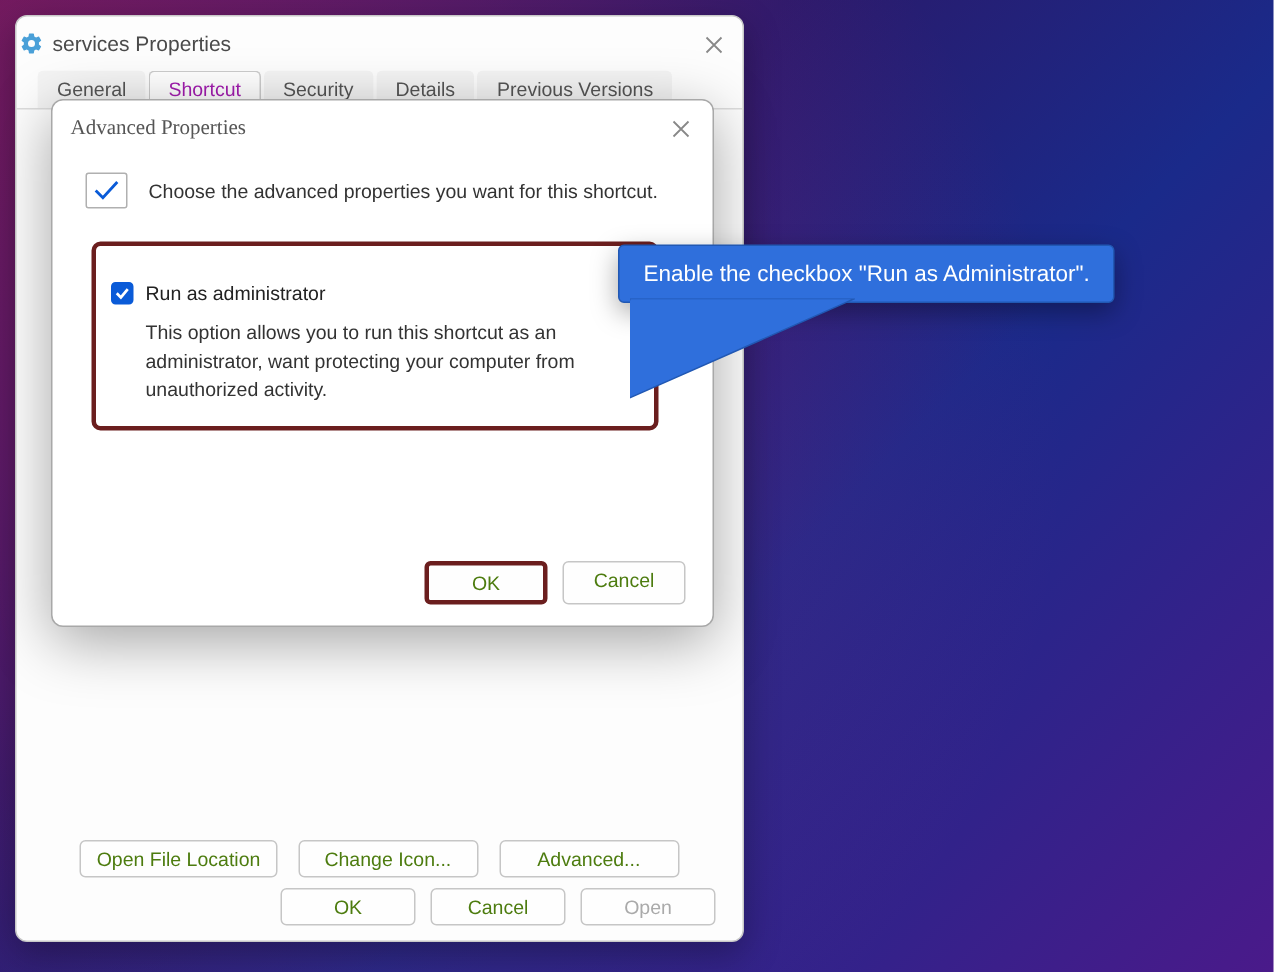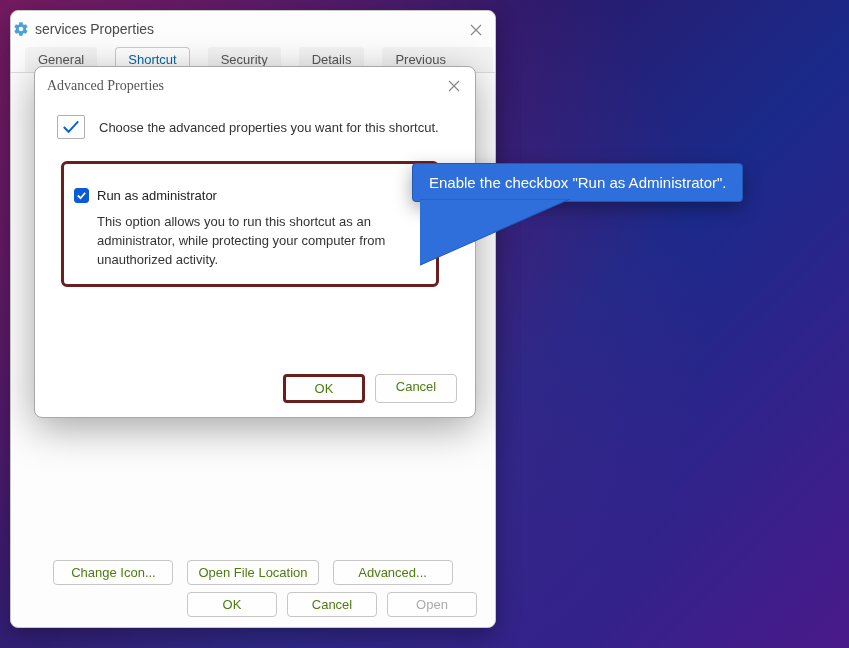"General" .tabs { gap: 16px -> 0 }
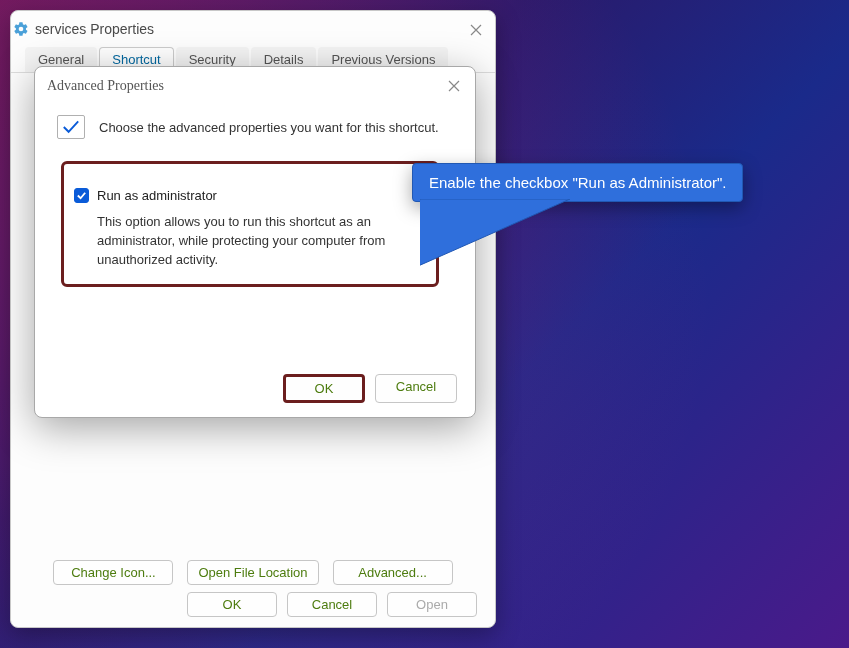"Shortcut" .tab.active { color: #0369a1 -> #a21caf }
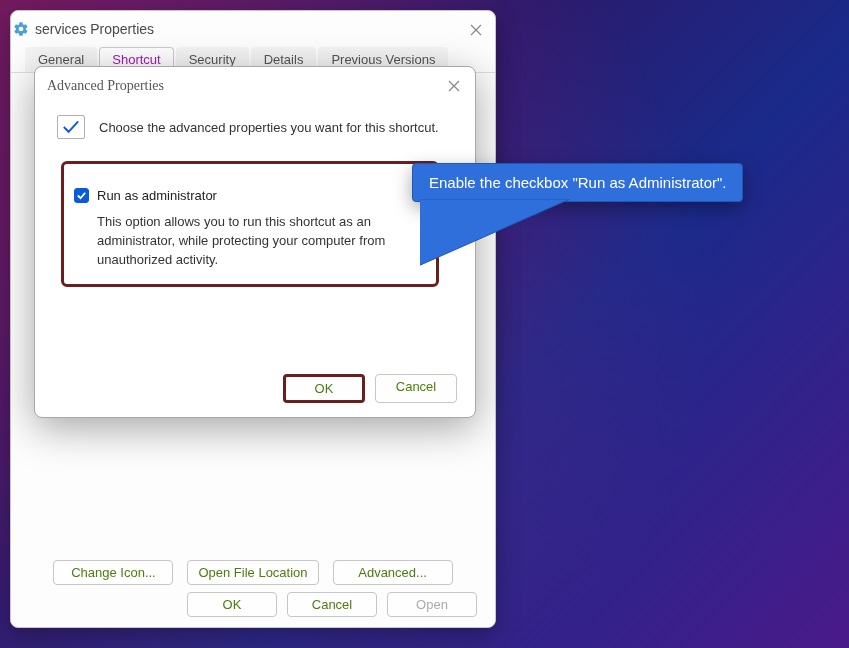"This option allows you to" div.desc { text: while -> want }
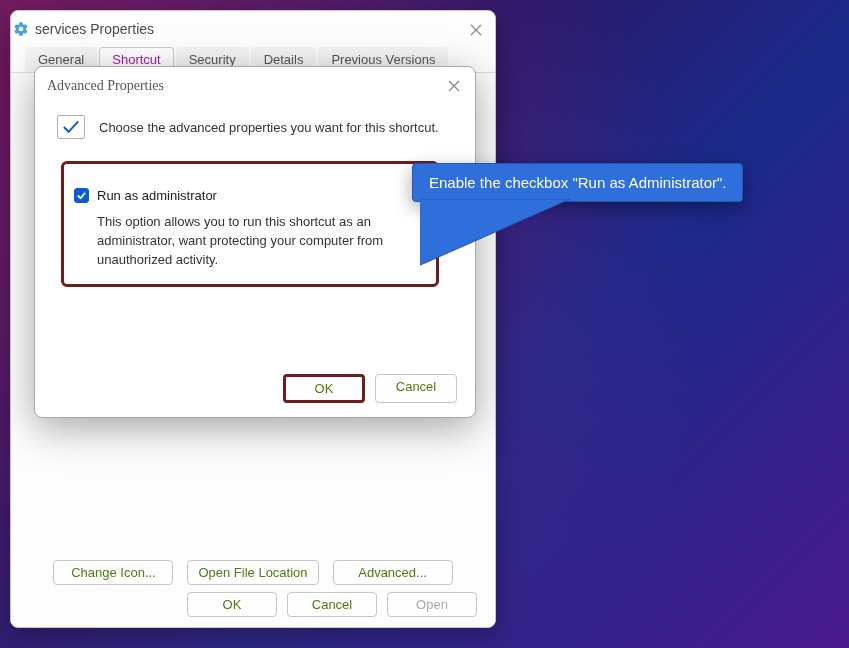"Change Icon..." div.win-btn { order: before "Open File Location" -> after "Open File Location" }
